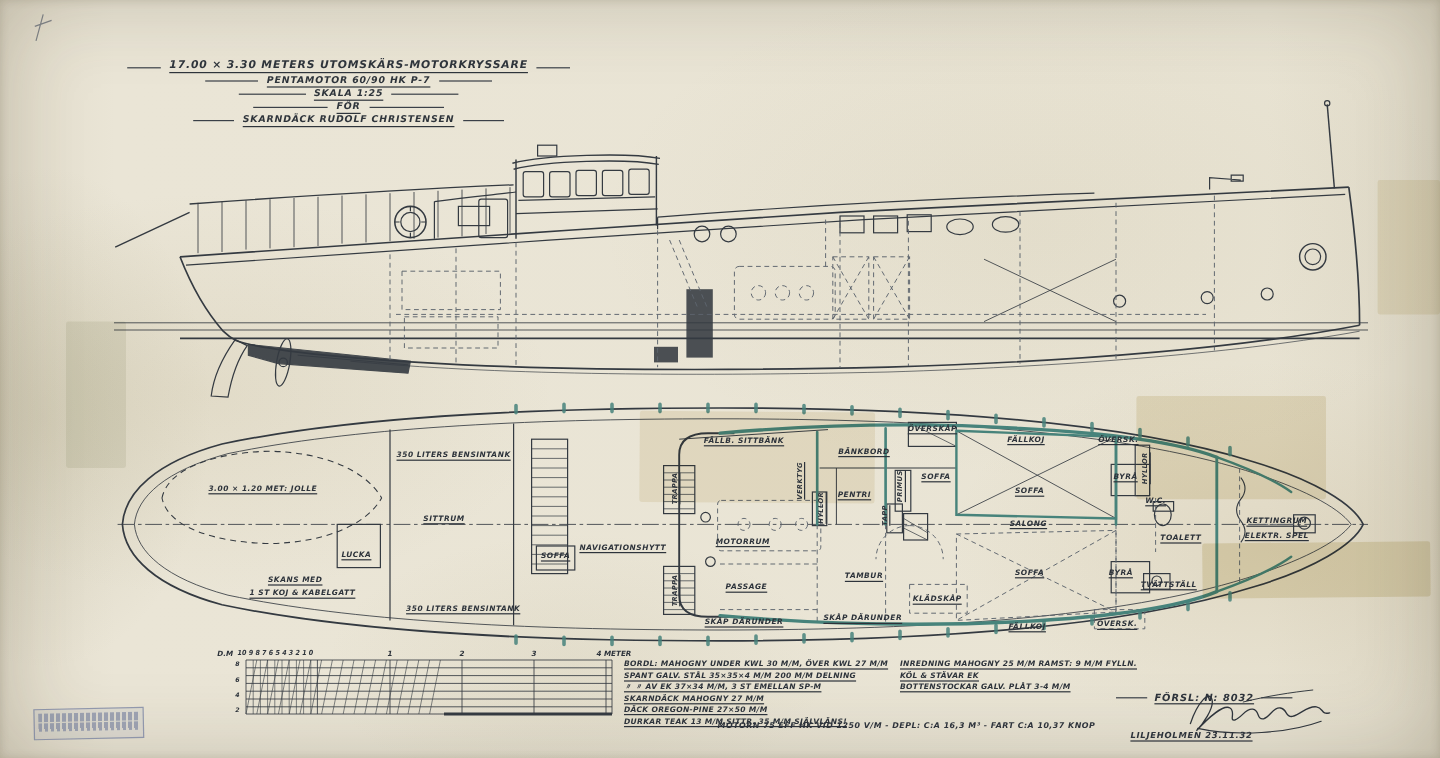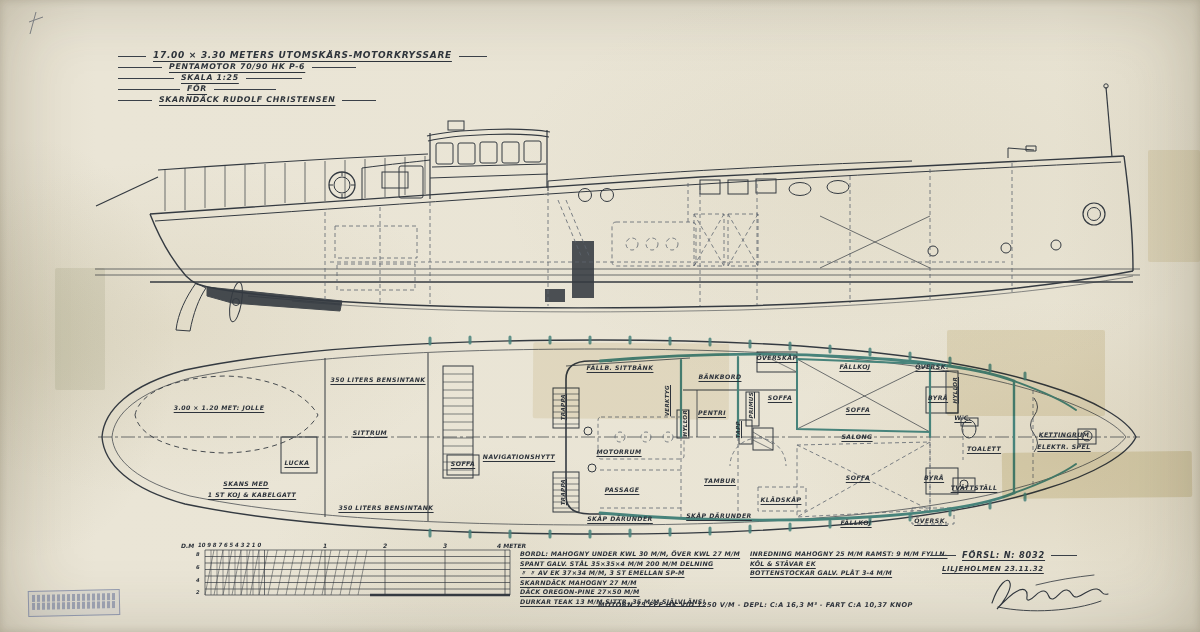"17.00 × 3.30 METERS" .trow { justify-content: flex-start -> center }
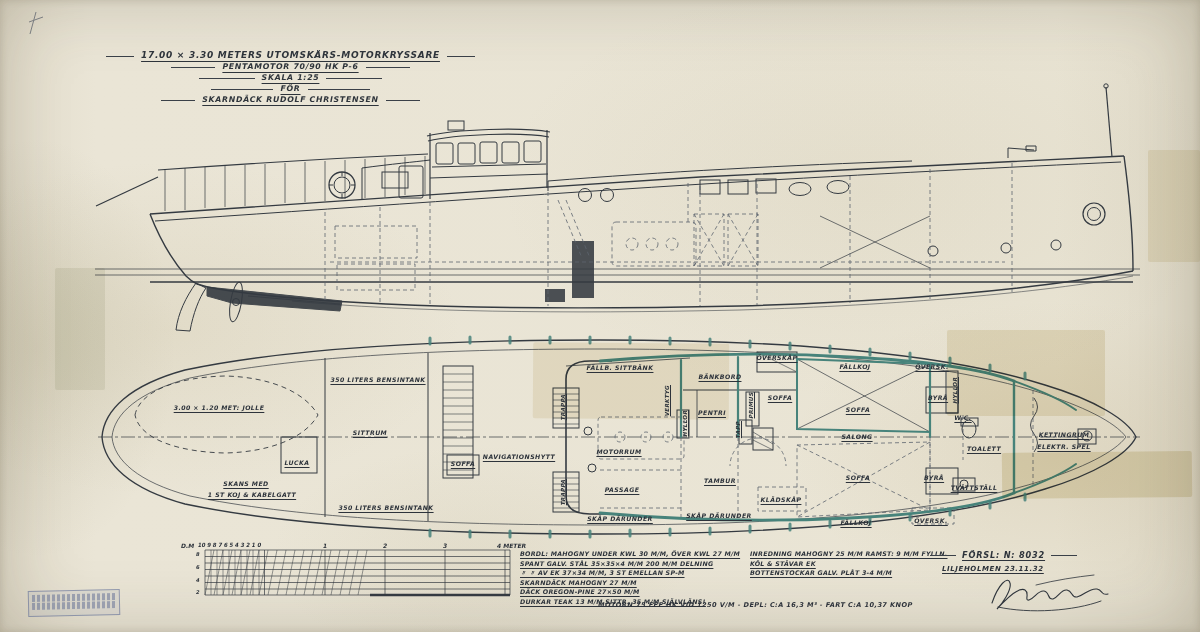"PENTAMOTOR 70/90 HK P-6" span.ttext { text: 70/90 HK P-6 -> 60/90 HK P-7 }
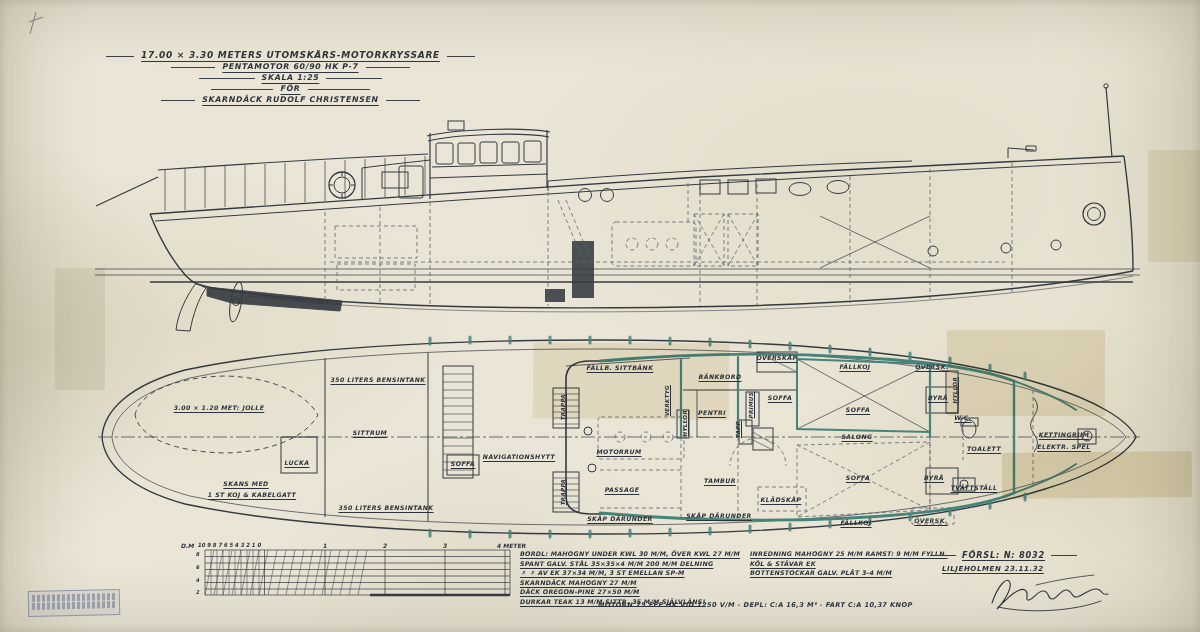"FÖRSL: N: 8032" .footerblock { top: 550px -> 576px }
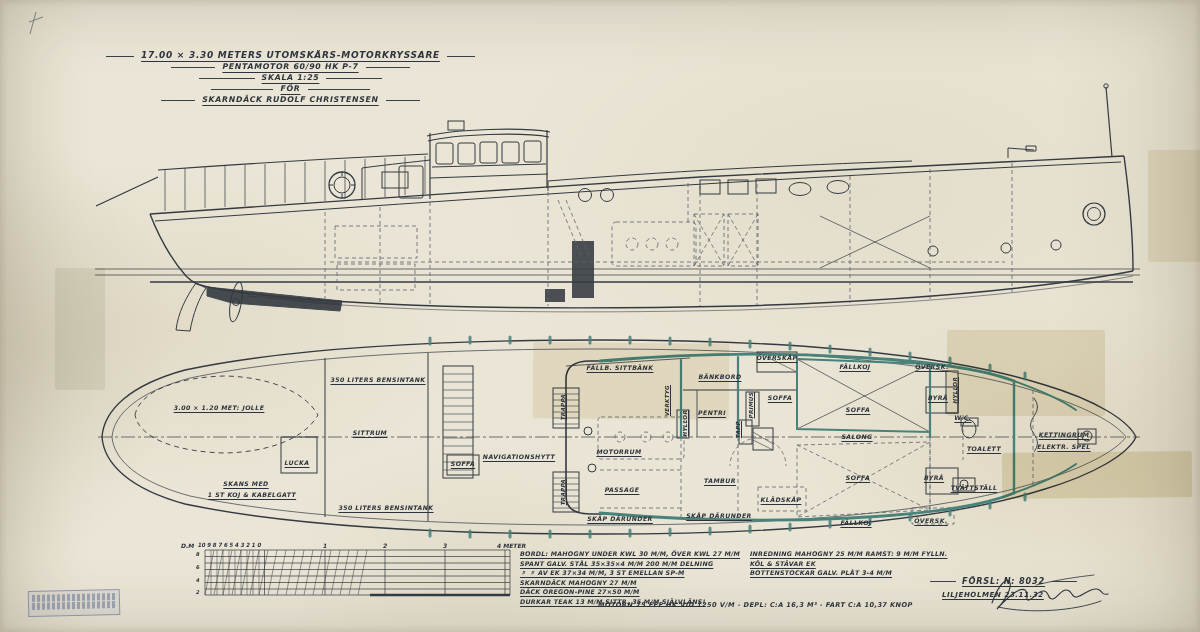"LILJEHOLMEN 23.11.32" .placedate { margin-top: 5px -> 23px }
